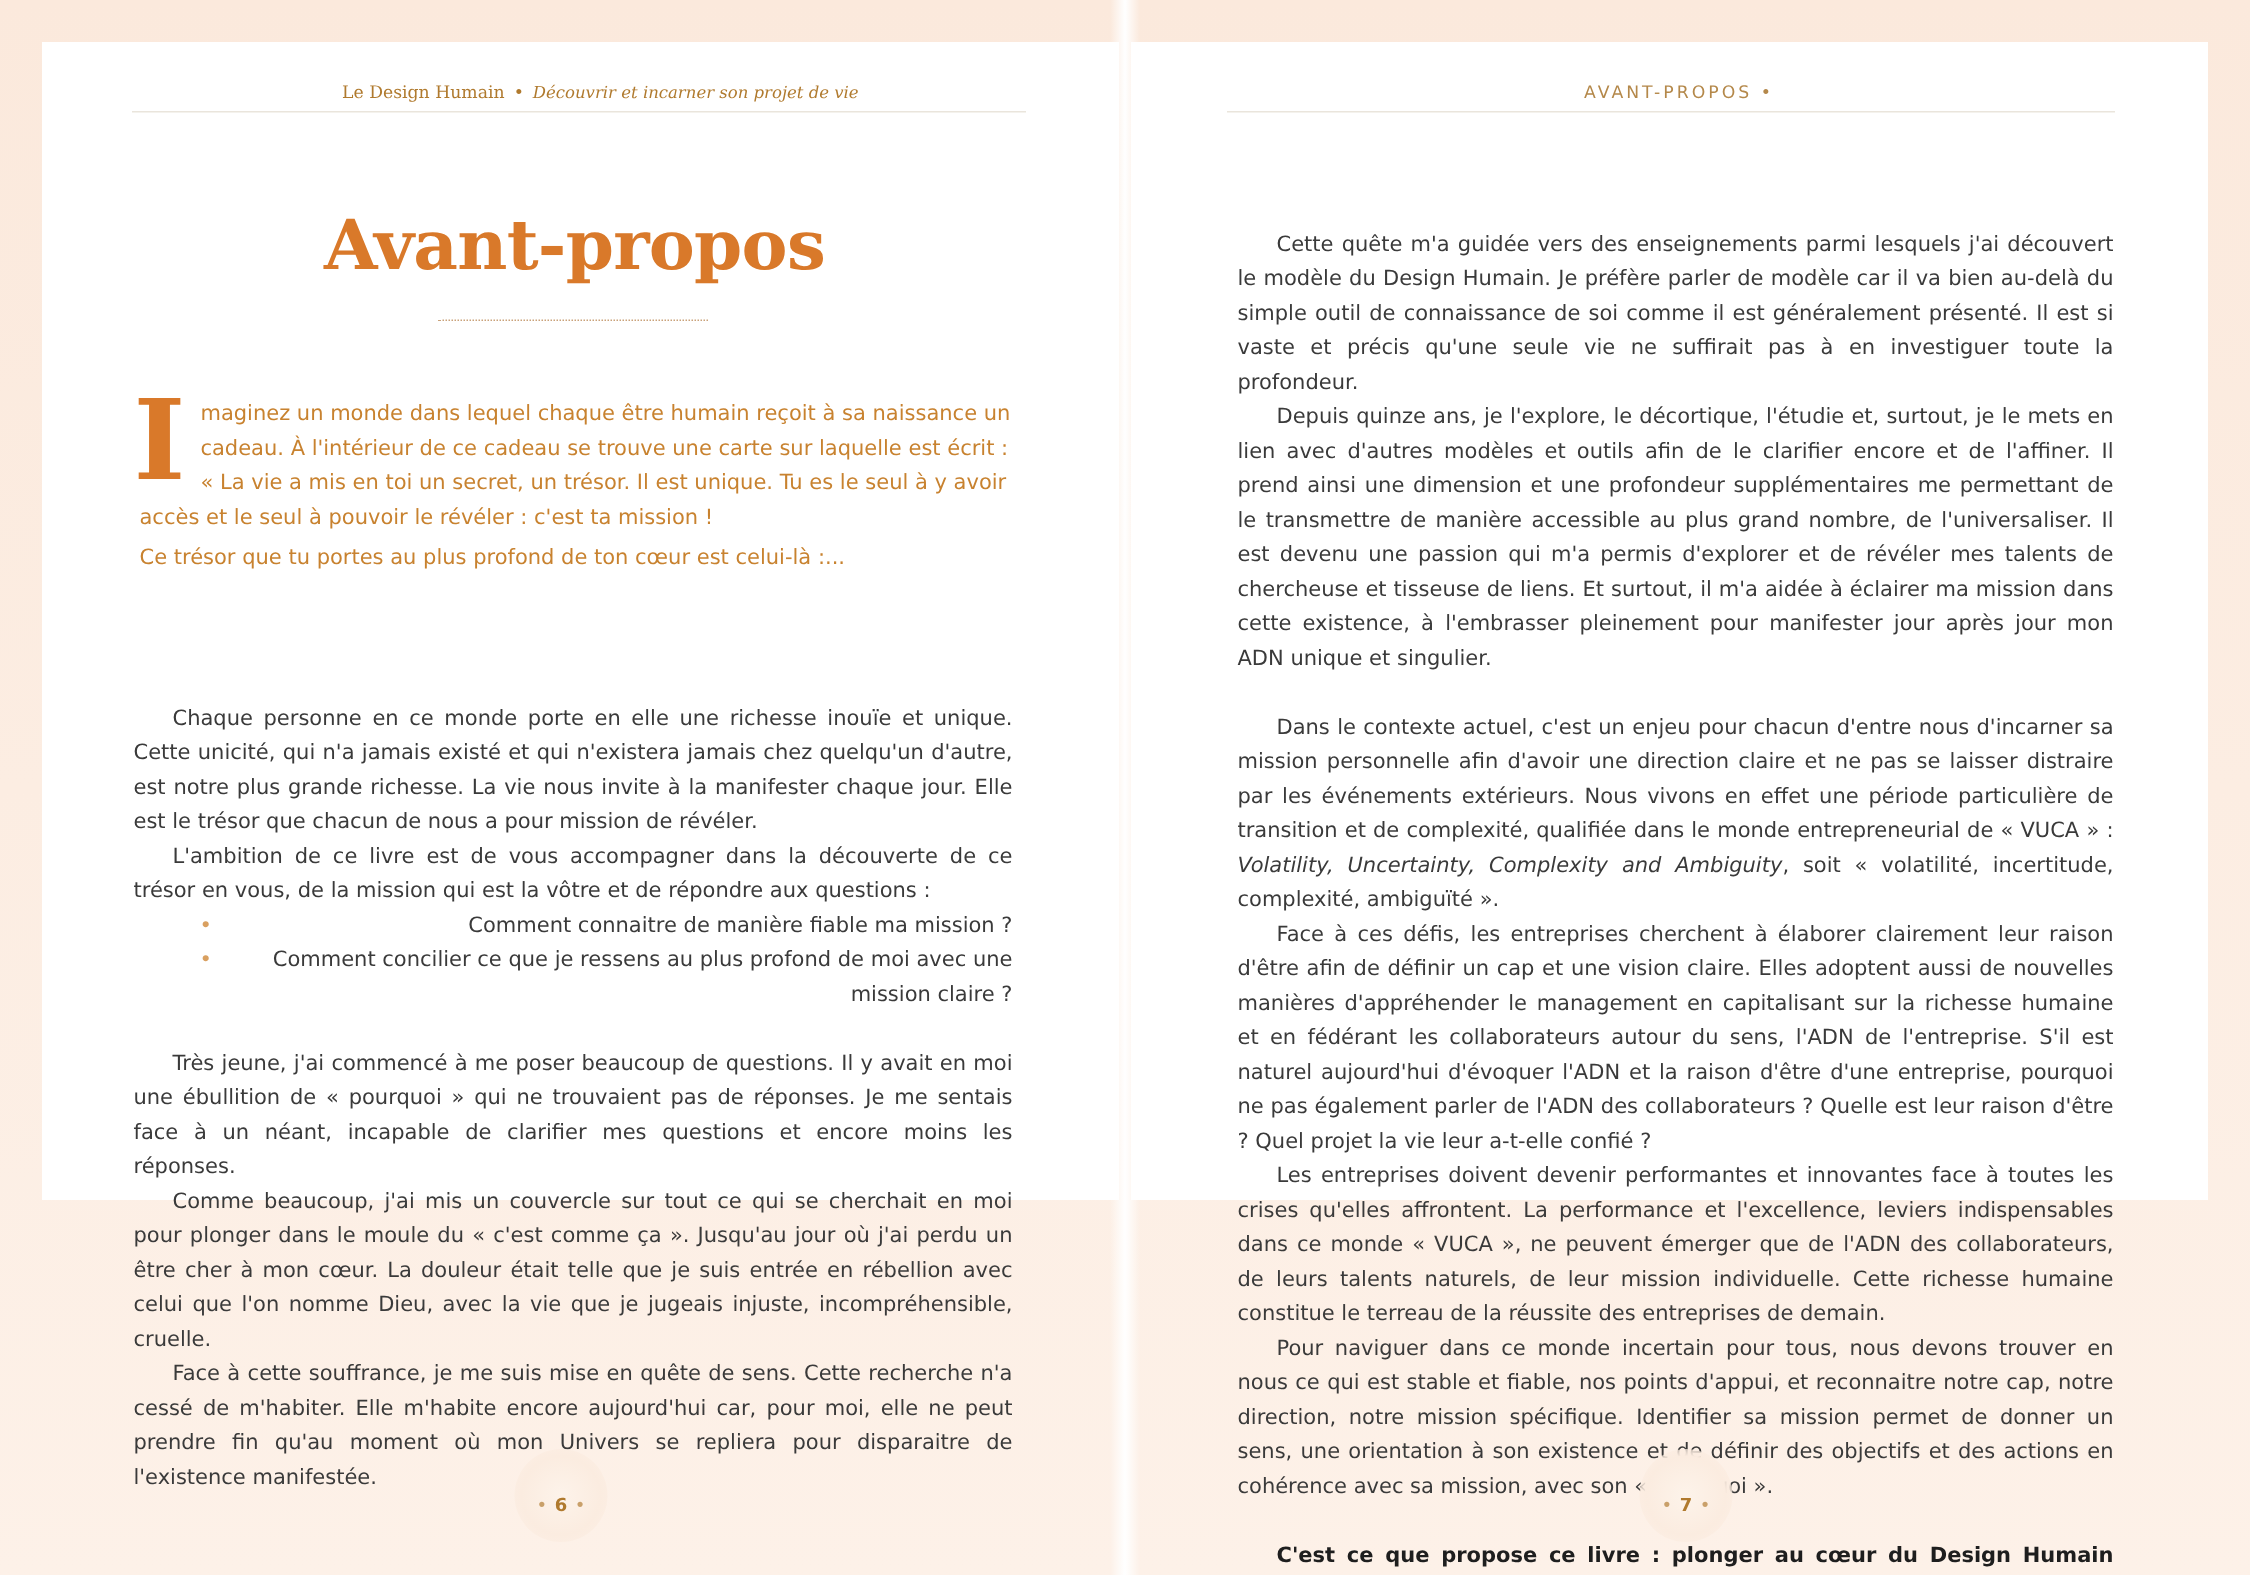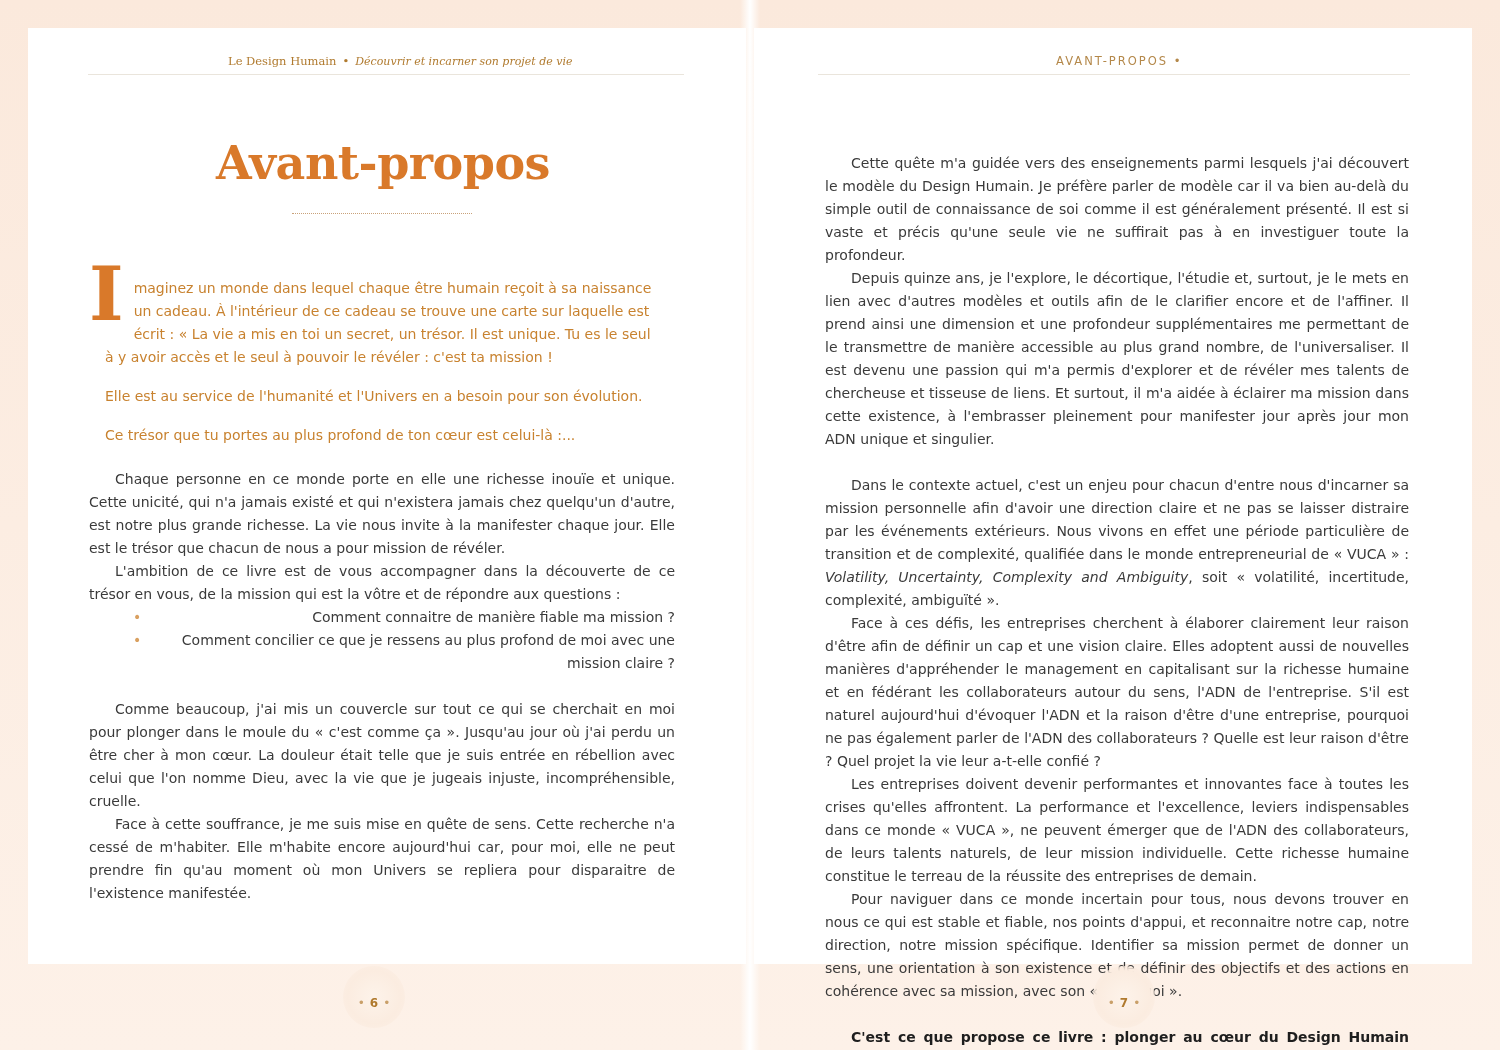"Le Design Humain • Découvrir" .page { height: 936px -> 772px }
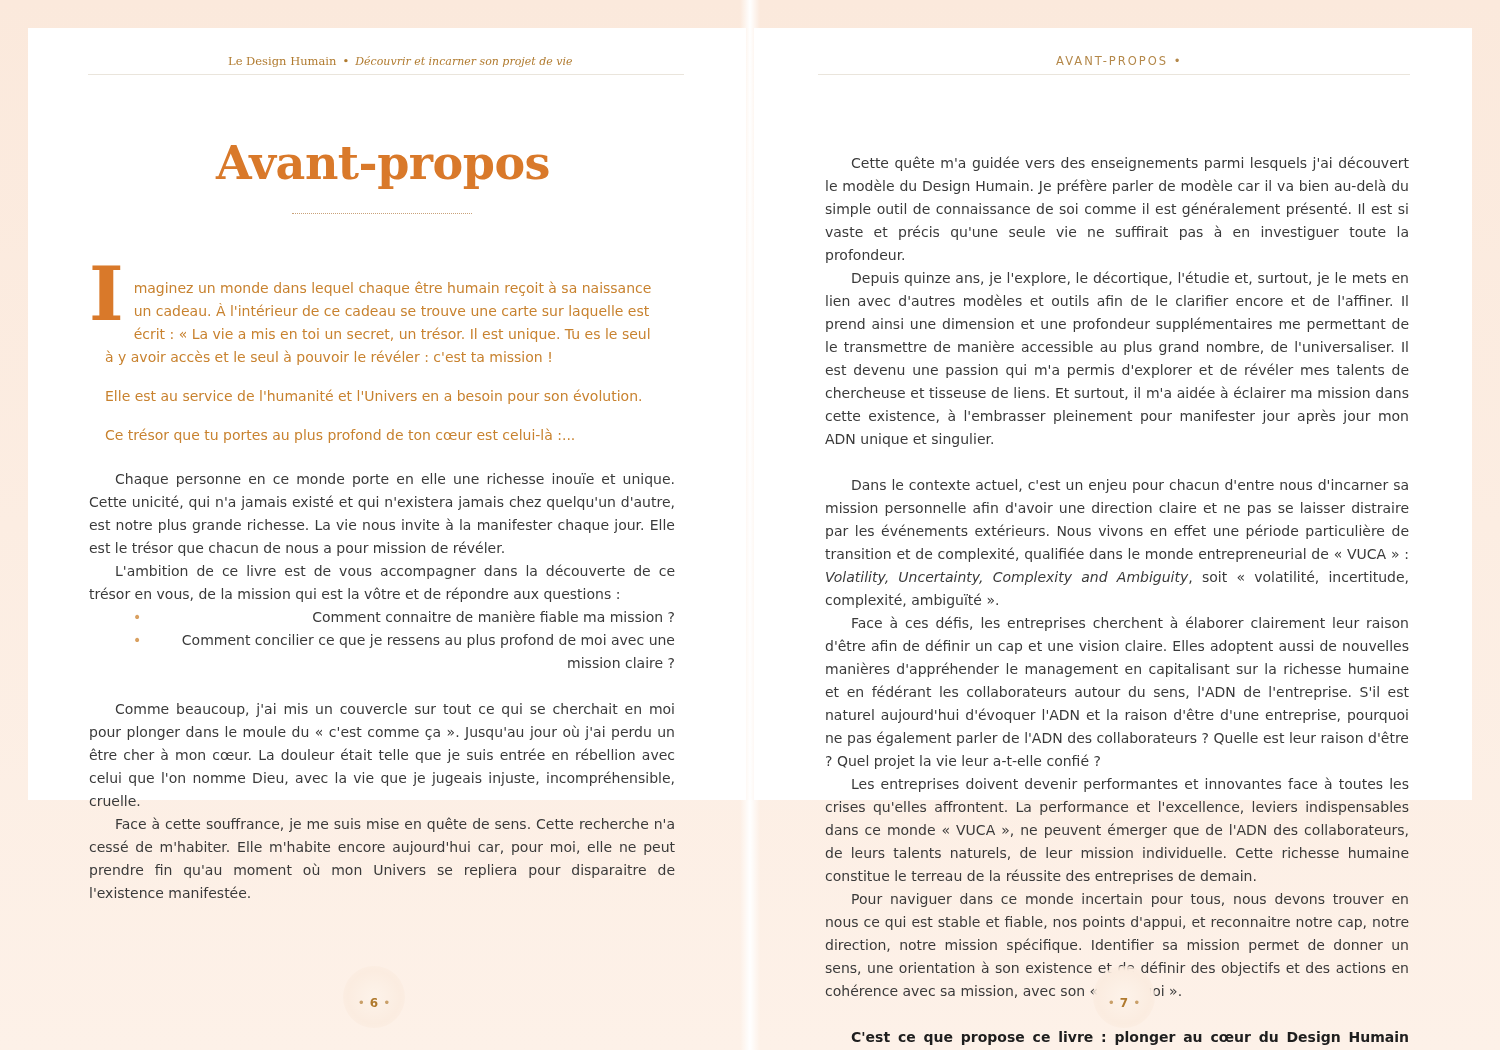"maginez un monde dans lequel" .intro p { margin: 16px -> 4px }
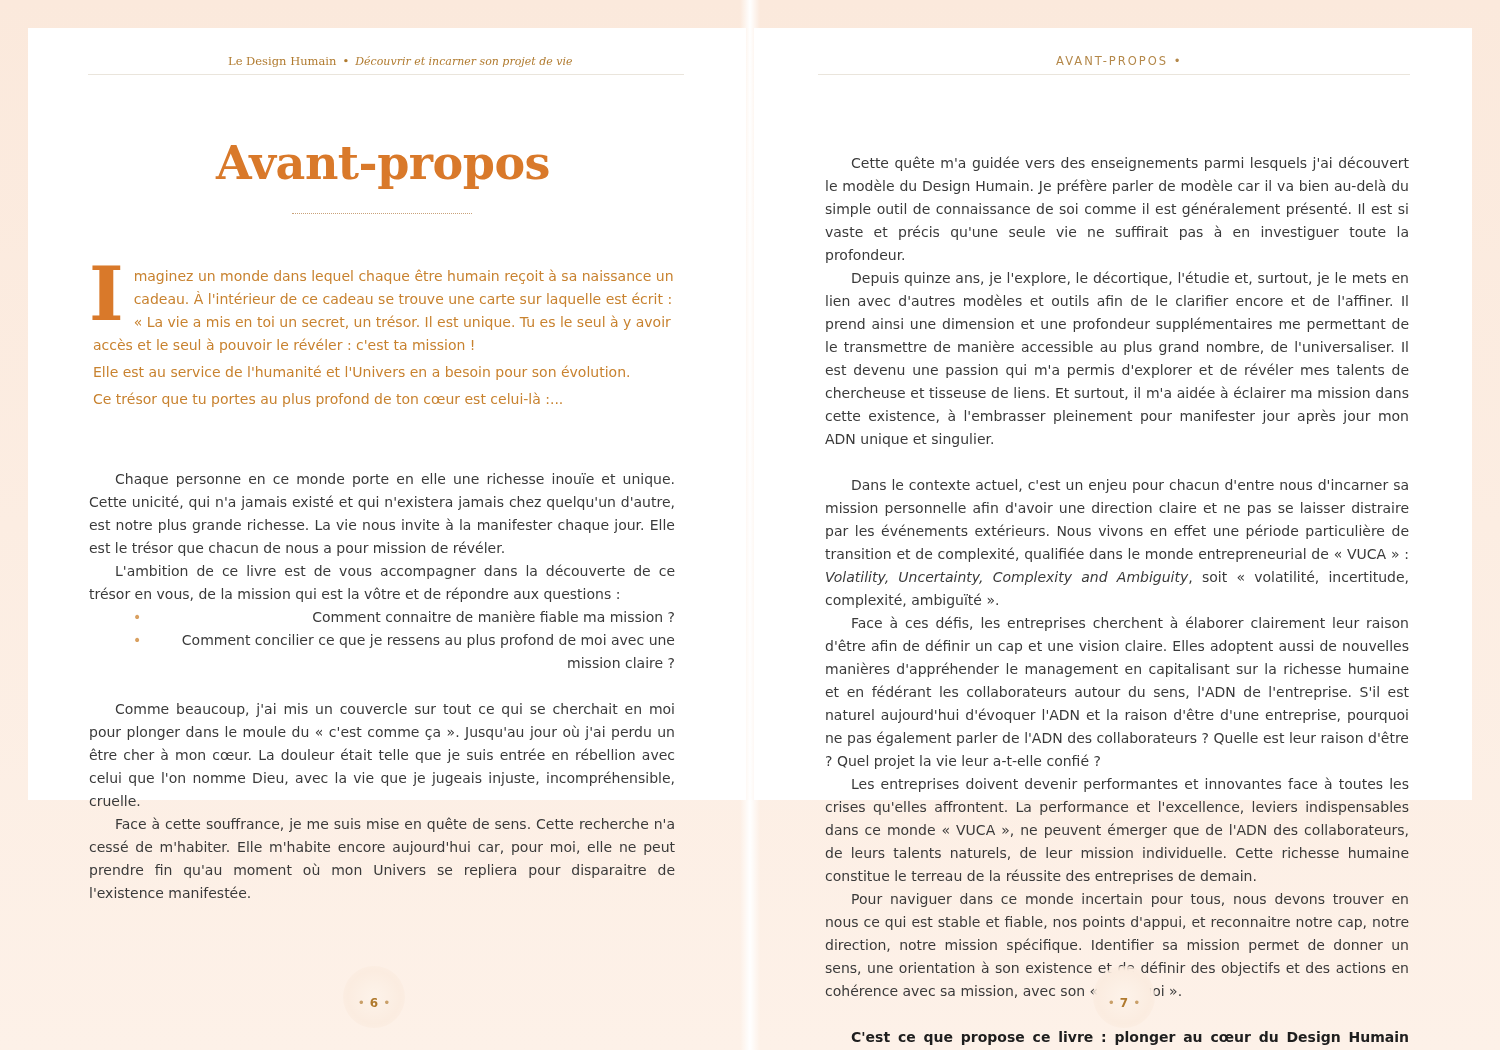"Elle est au service de" p { html: <p>Elle est au service de l'humanité et l'Univers en a besoin pour son évolution.</p> -> none }
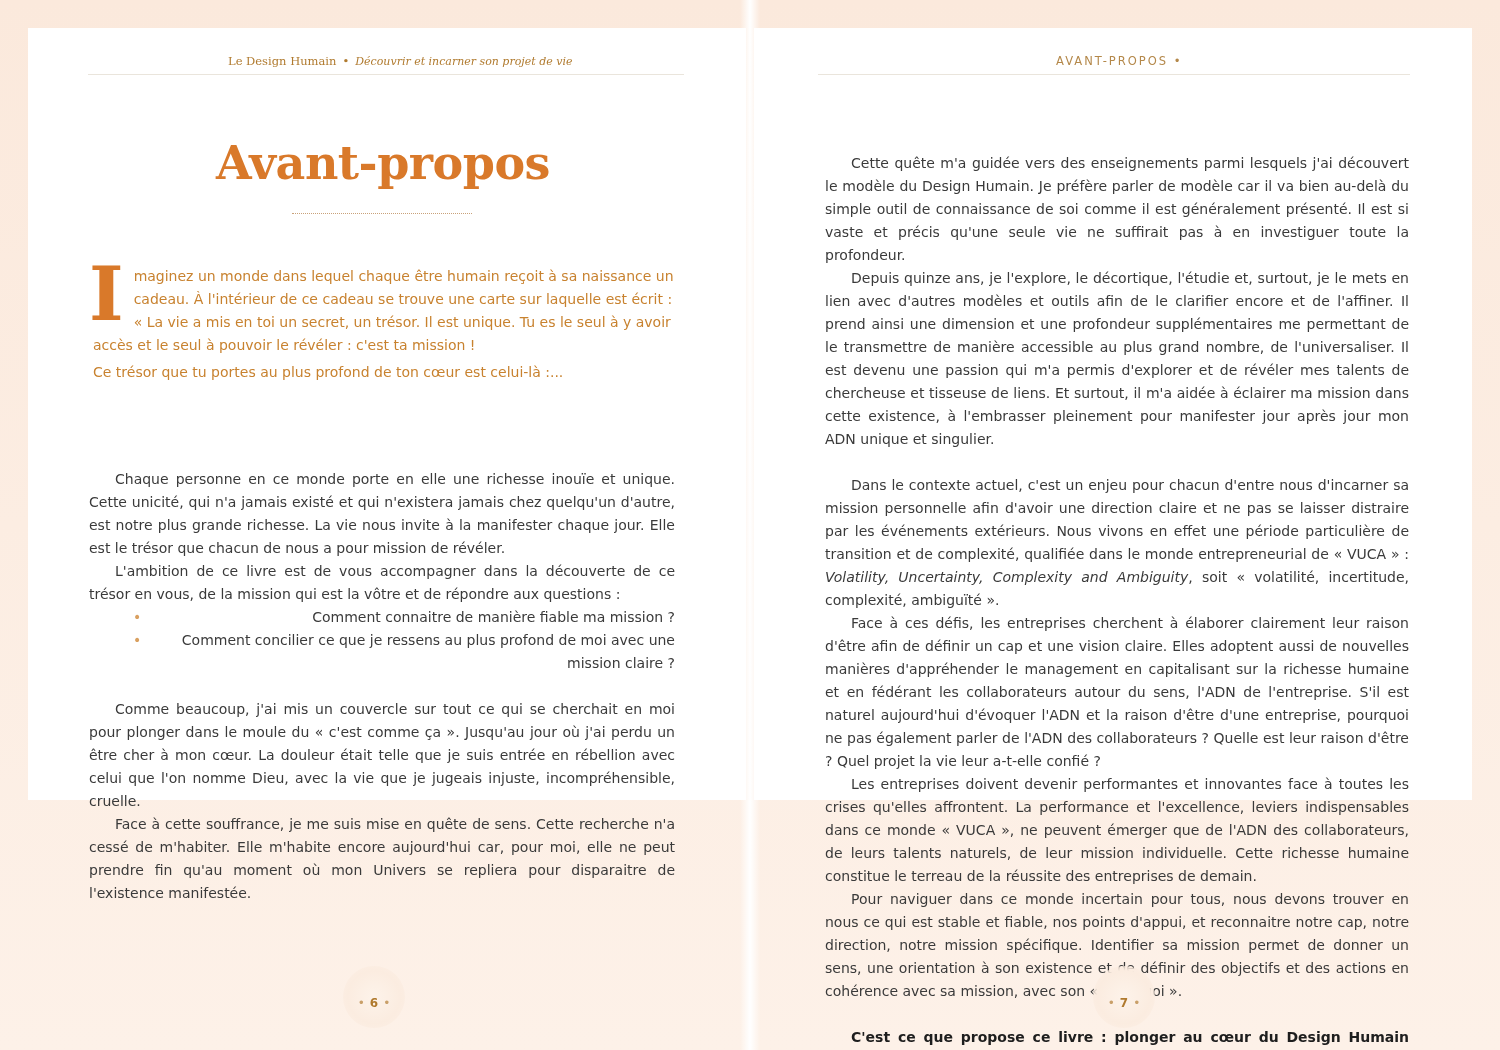"Très jeune, j'ai commencé à" p { html: none -> <p>Très jeune, j'ai commencé à me poser beaucoup de questions. Il y avait en moi une ébullition de « pourquoi » qui ne trouvaient pas de réponses. Je me sentais face à un néant, incapable de clarifier mes questions et encore moins les réponses.</p> }
